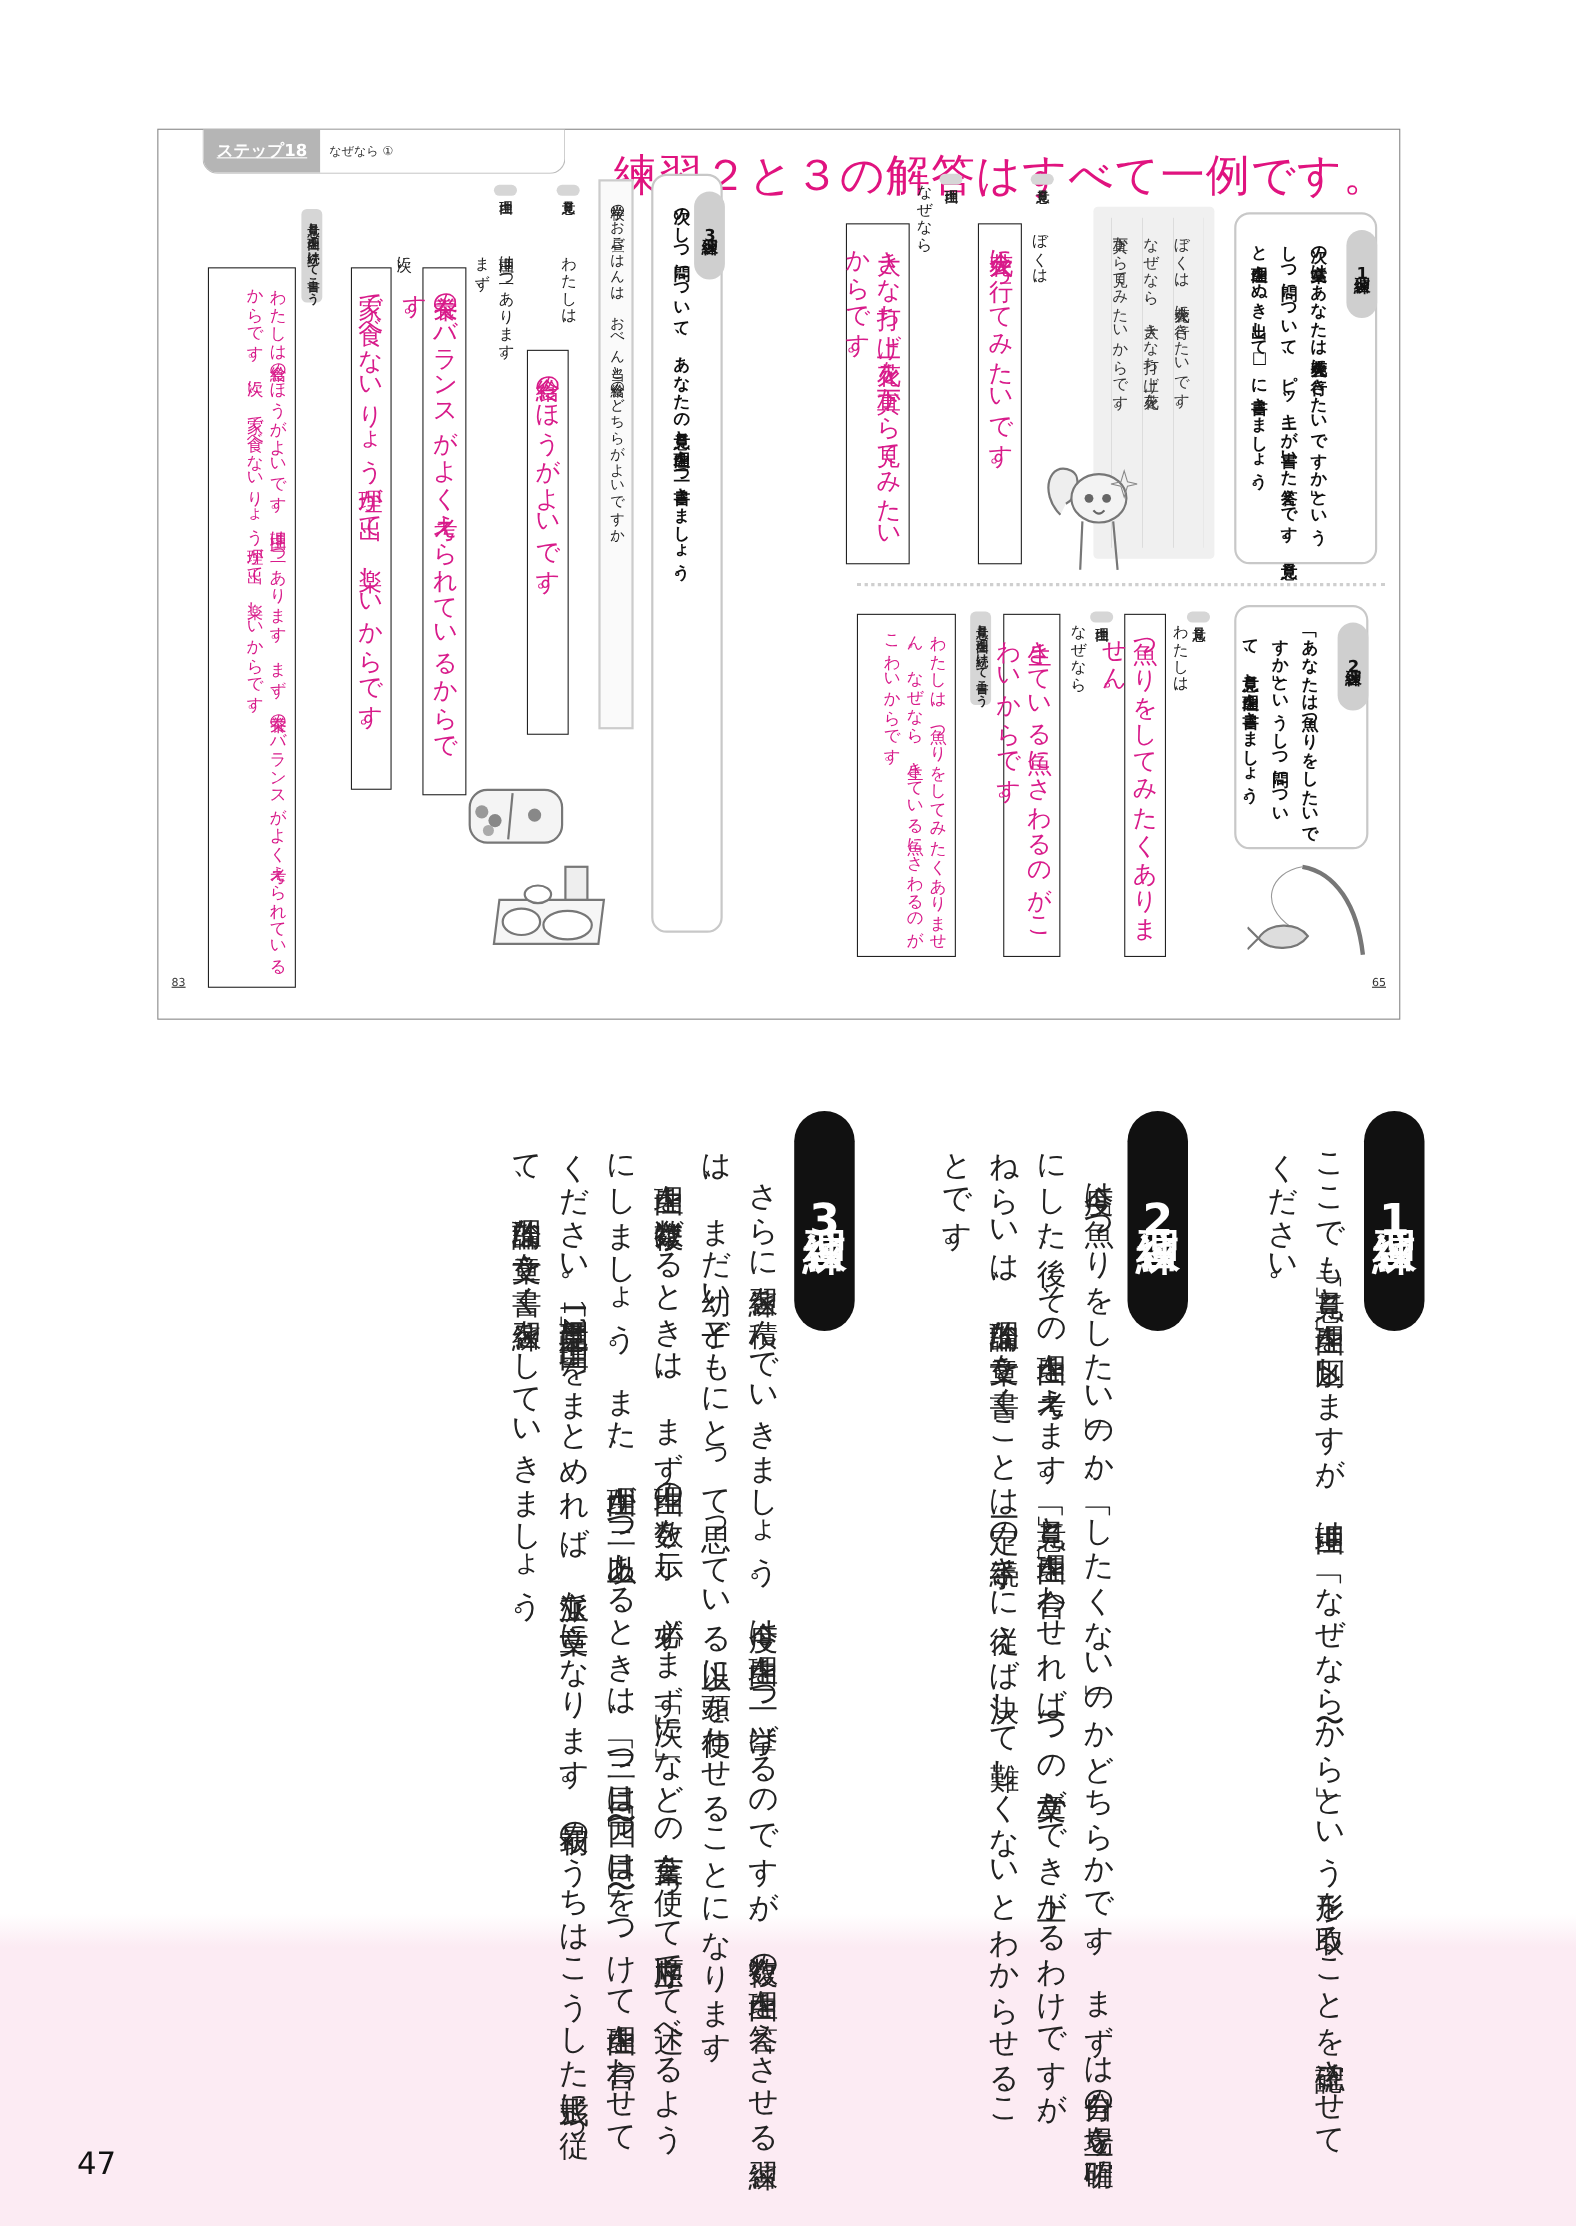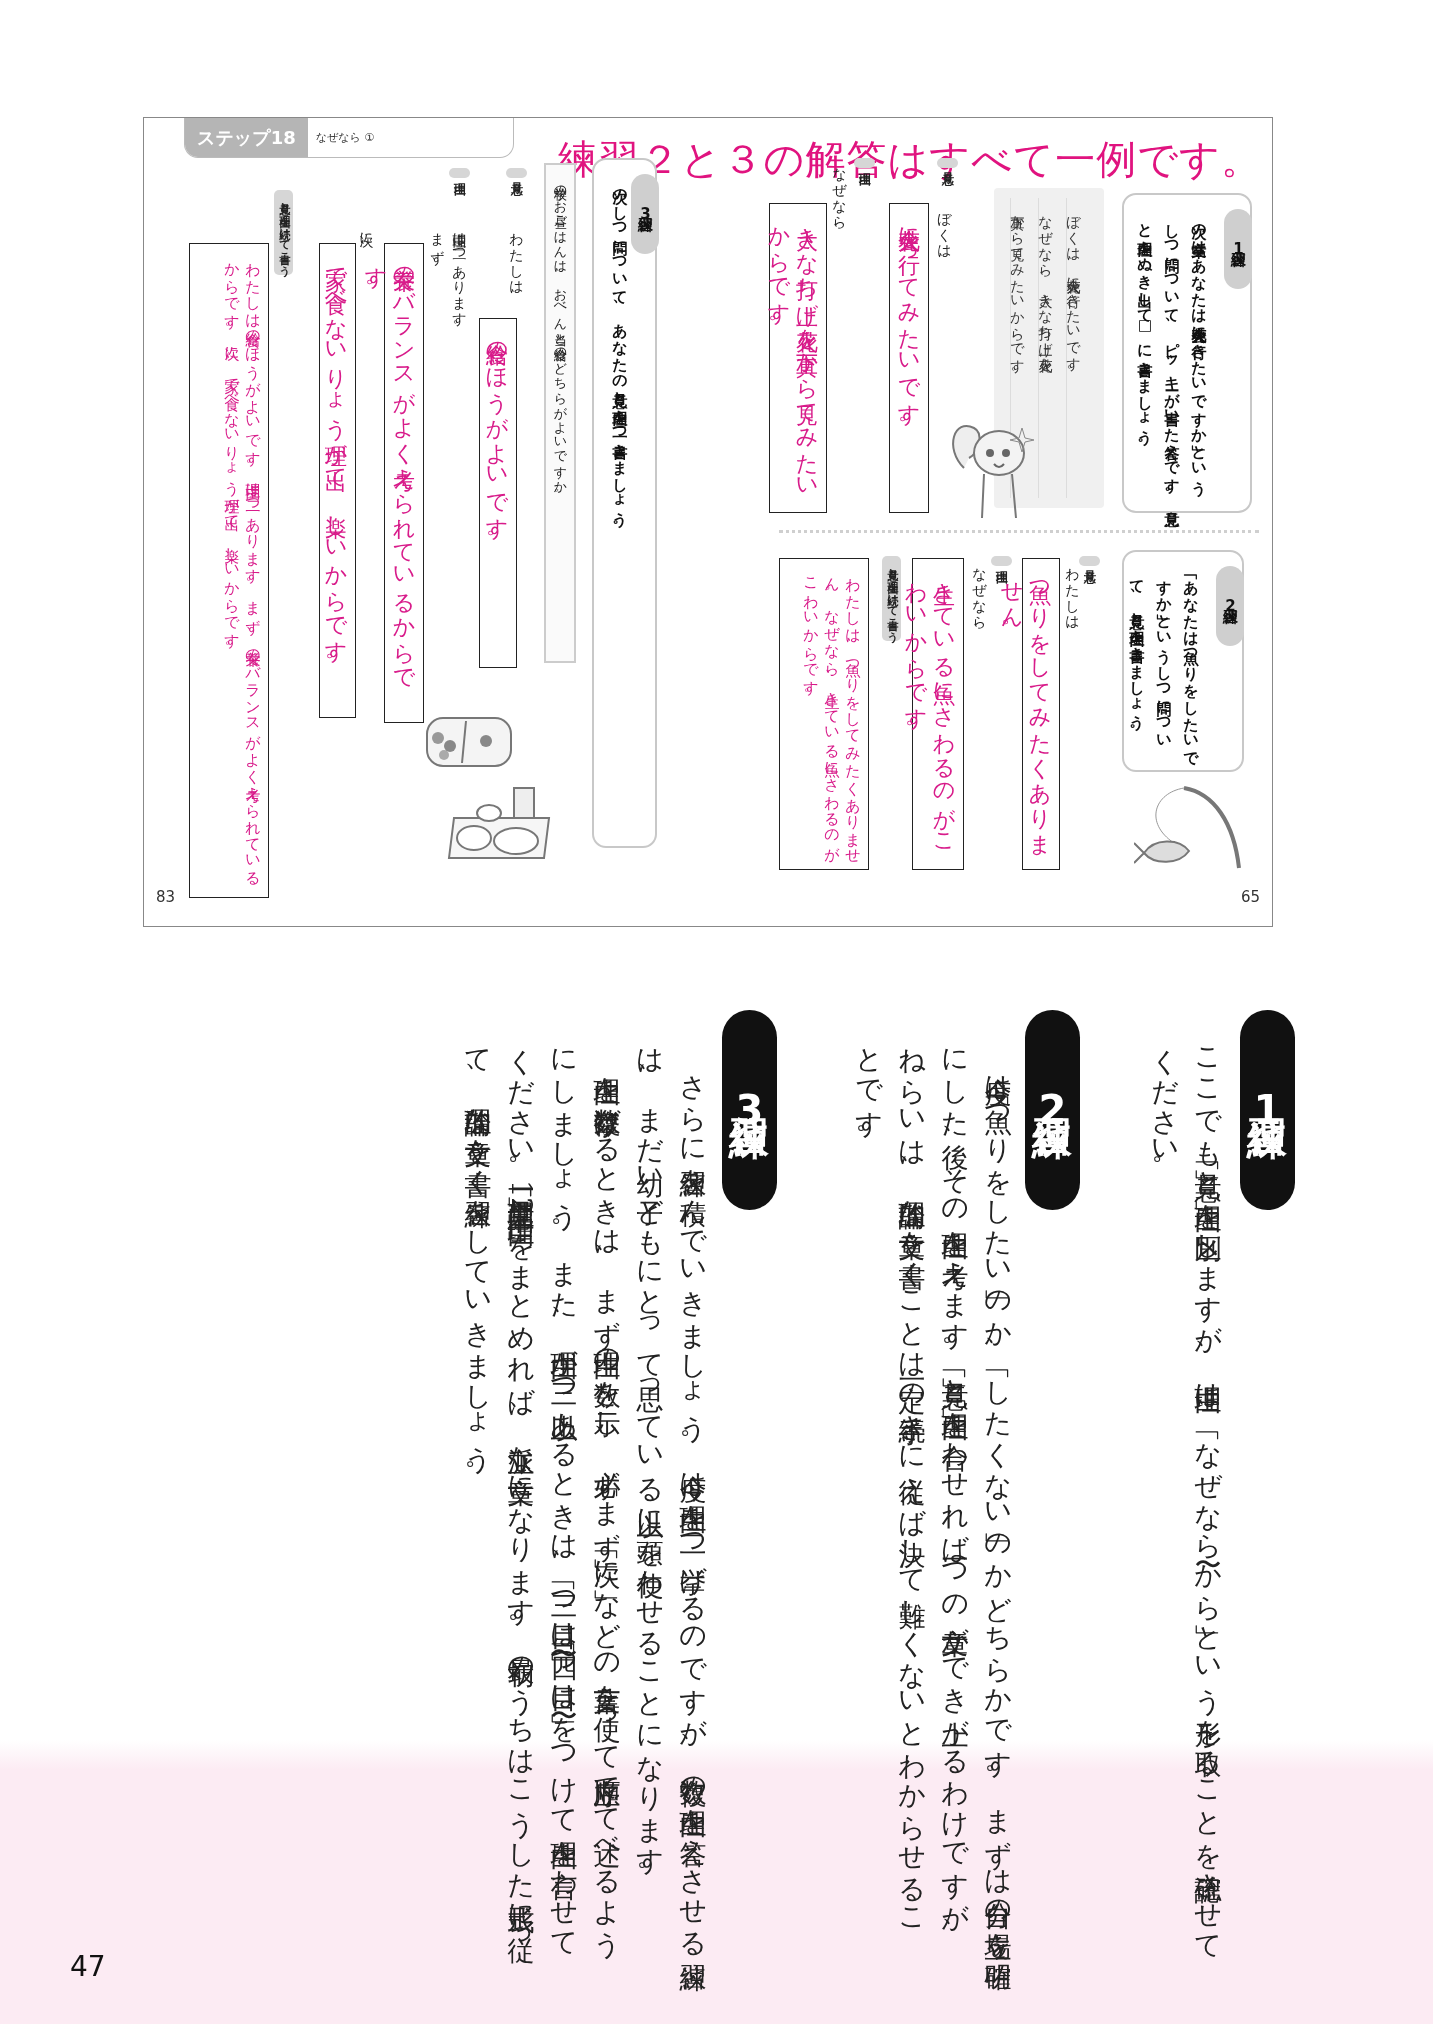"ステップ18" .step-tab .step-label { font-size: 18px -> 15px; text-decoration: none -> underline }
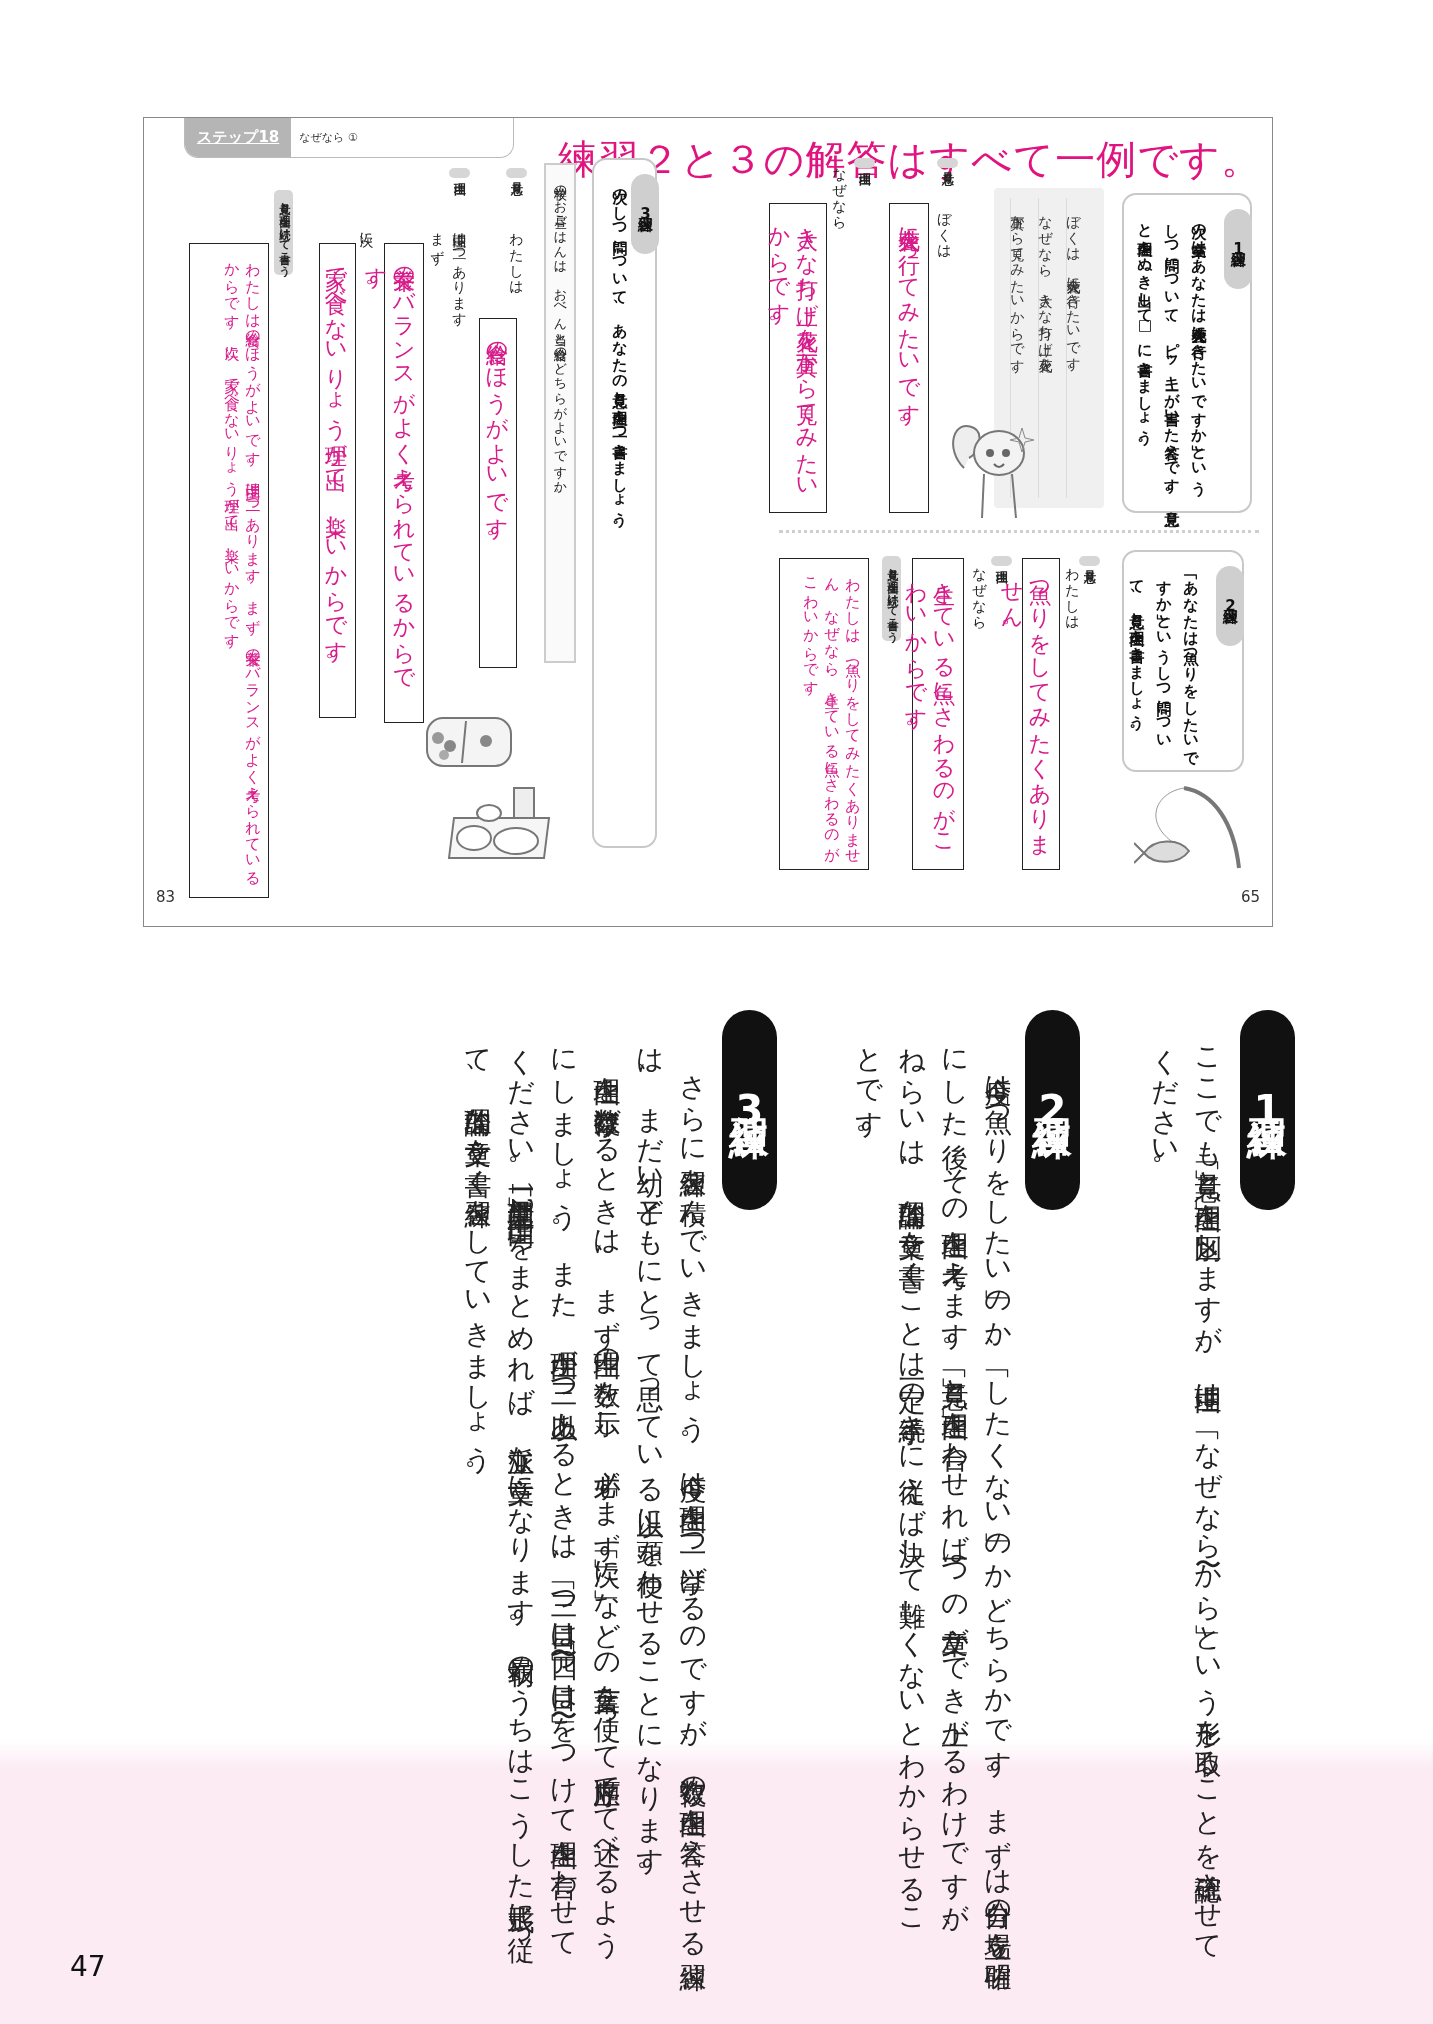"83" .page-num-small { font-size: 15px -> 10px; text-decoration: none -> underline }
